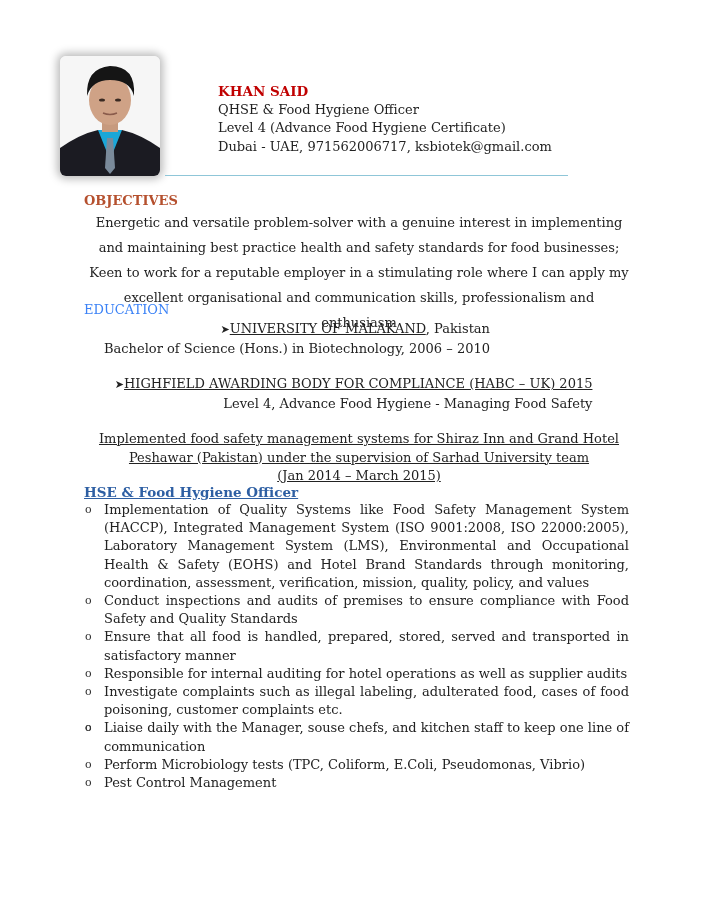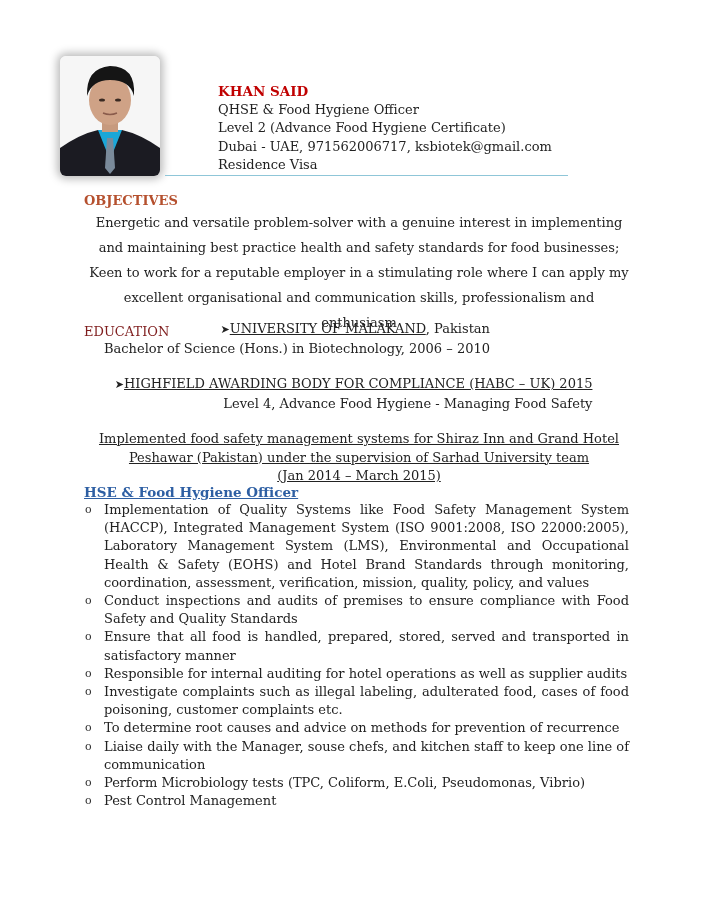"Level 2 (Advance Food Hygiene" div { text: 2 -> 4 }
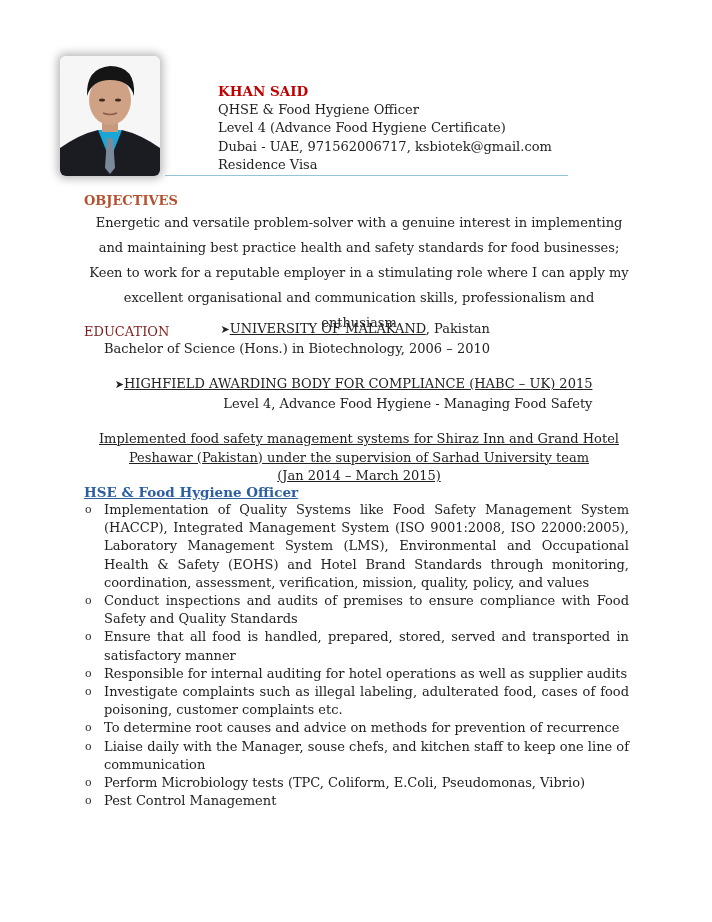"Residence Visa" div { html: <div>Residence Visa</div> -> none }
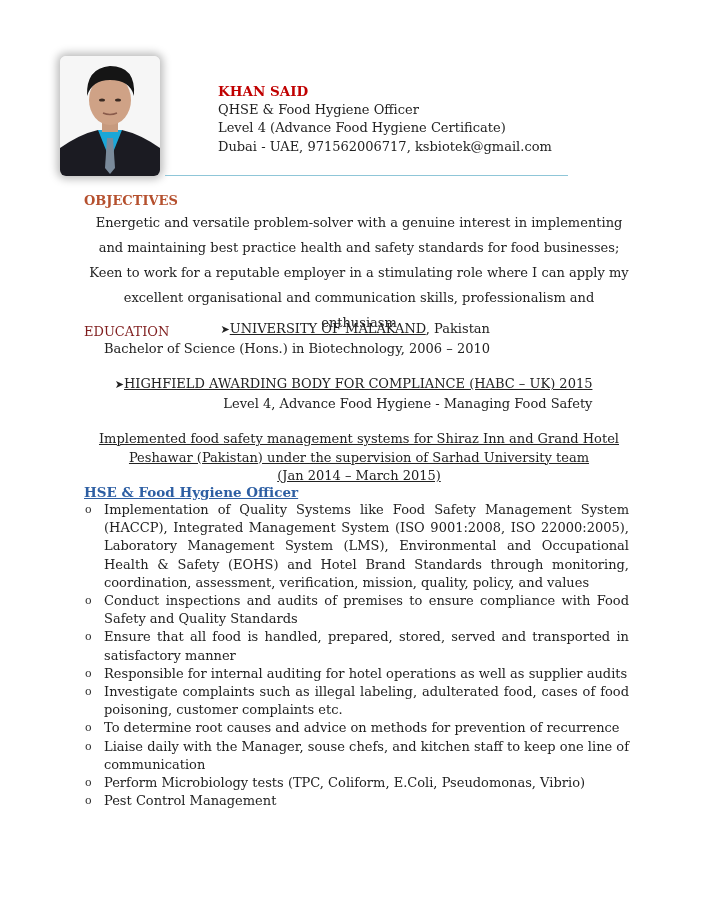"EDUCATION" .edu-title { color: #7f1d1d -> #3b82f6; margin-top: 22px -> none }
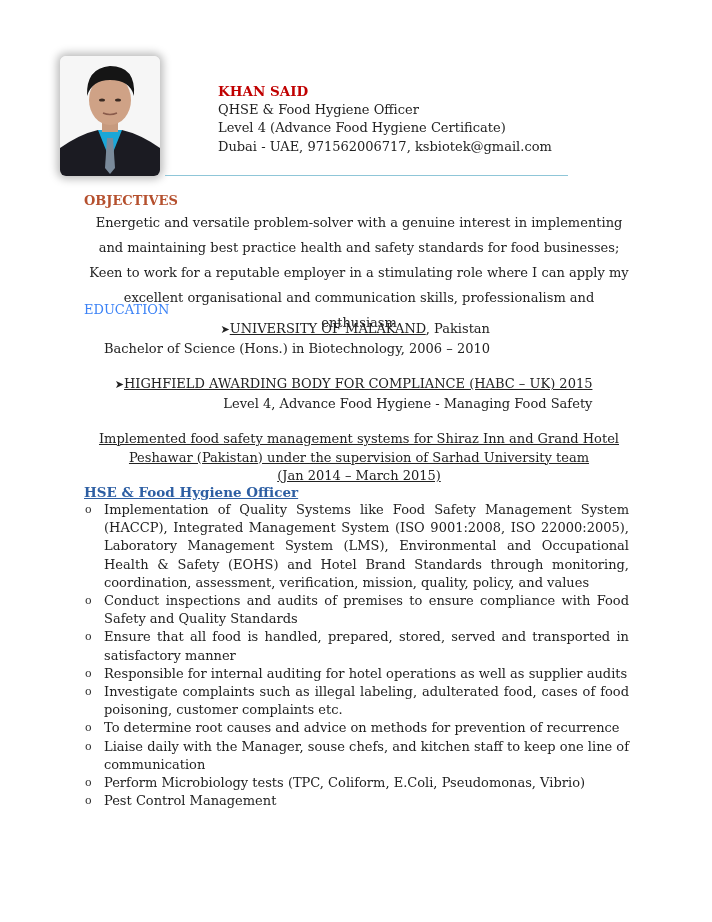"To determine root causes and" span { html: <span>To determine root causes and advice on methods for prevention of recurrence</span> -> none }
